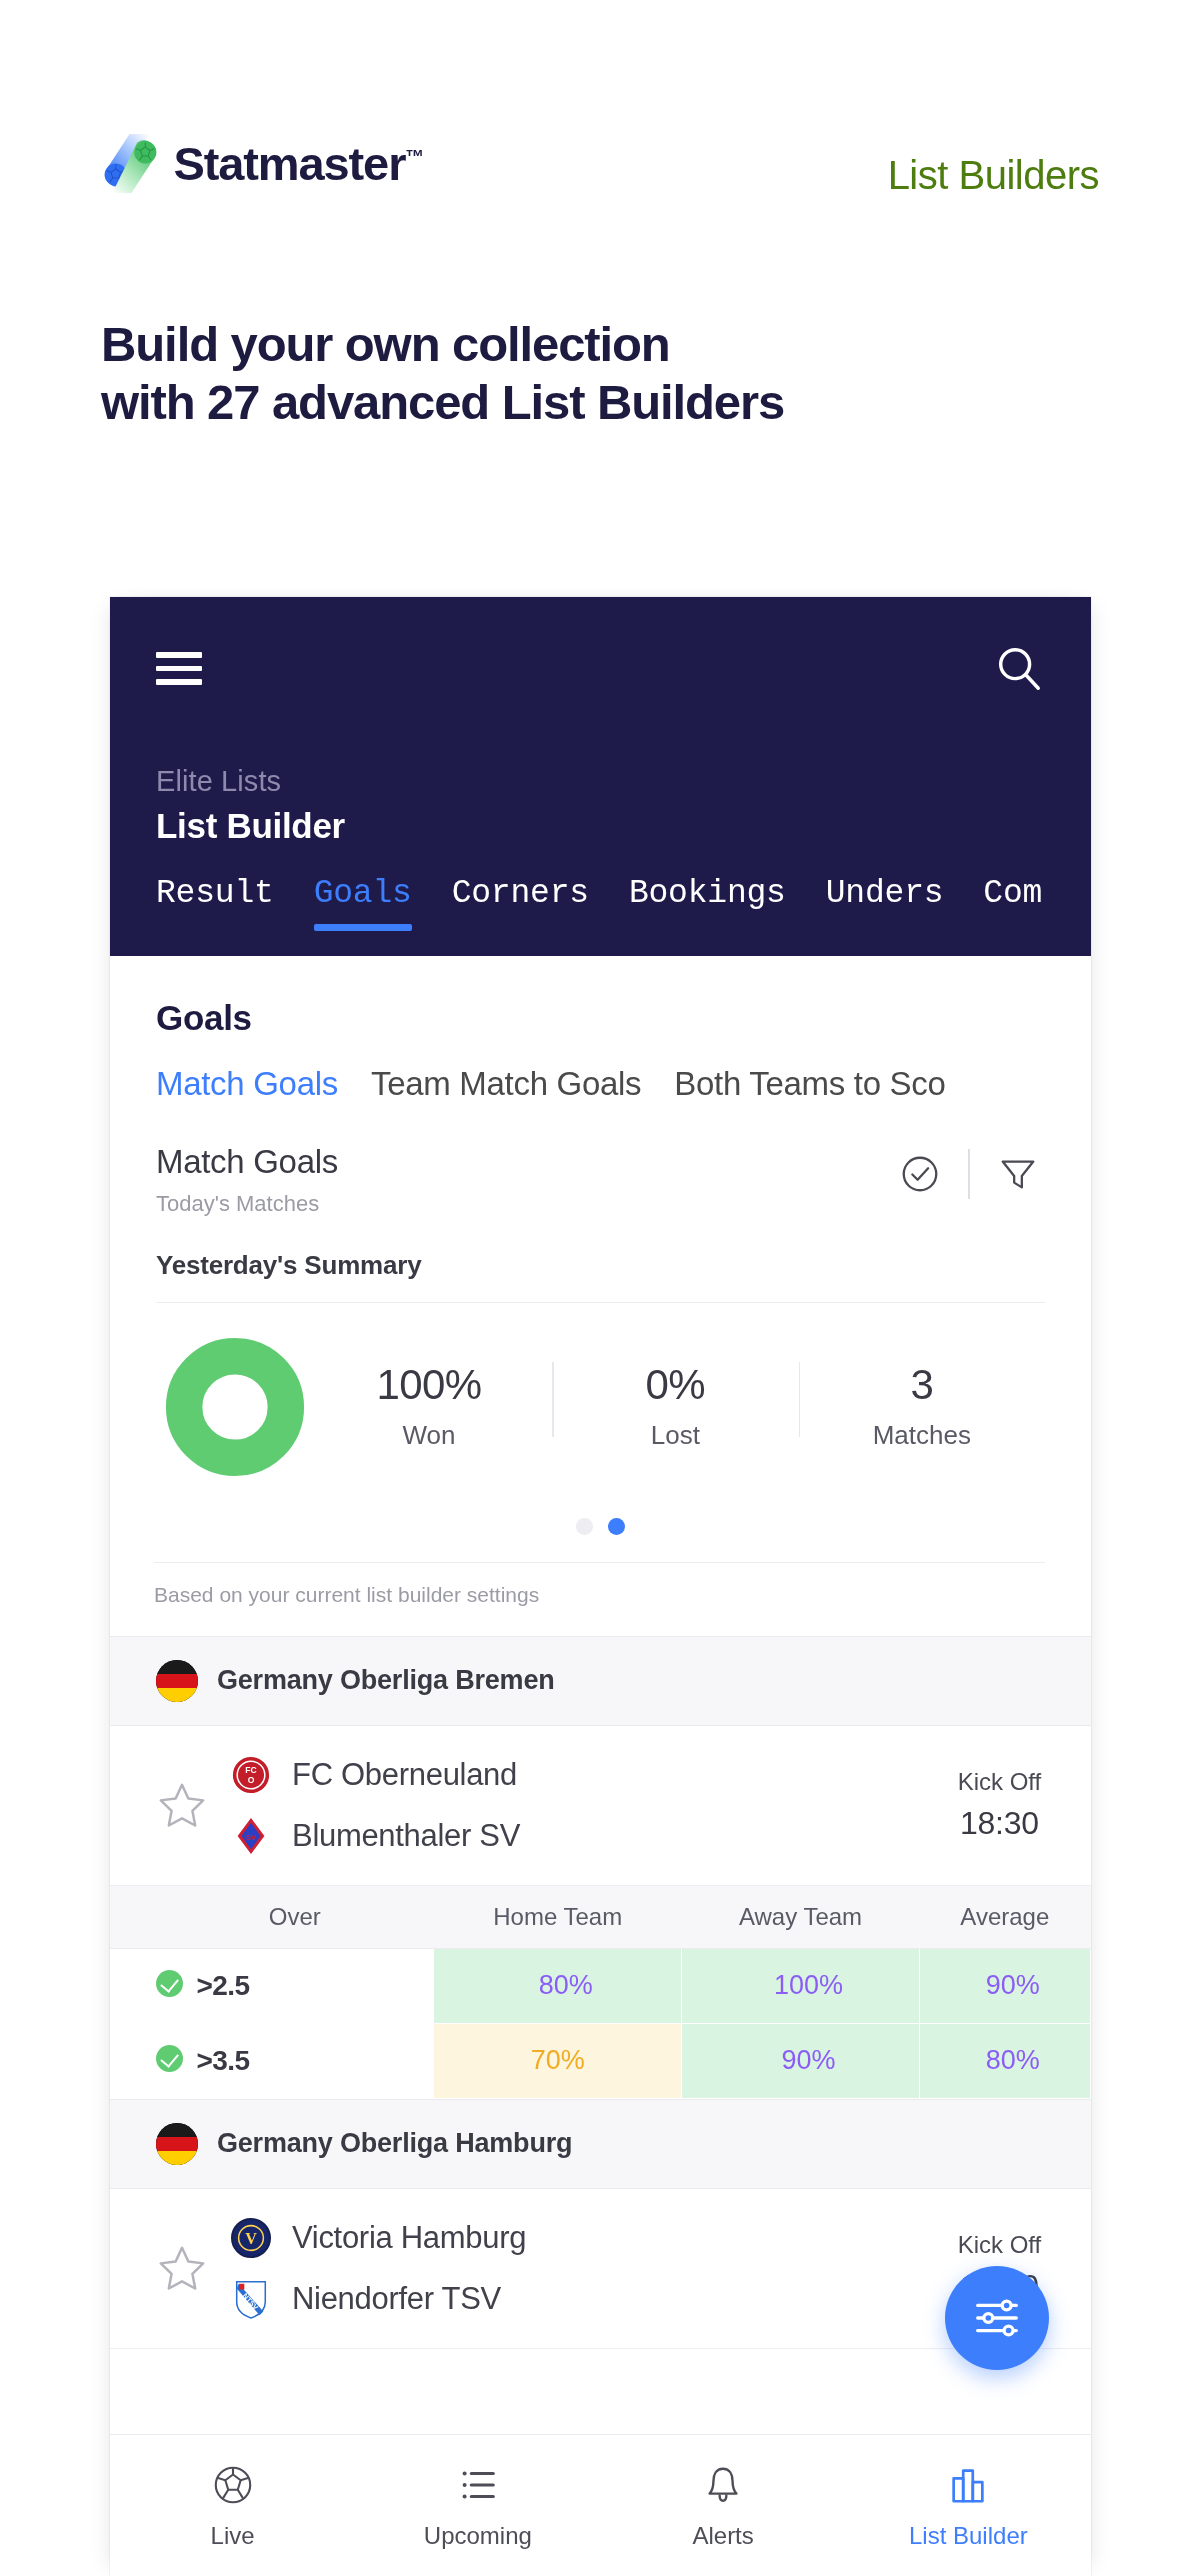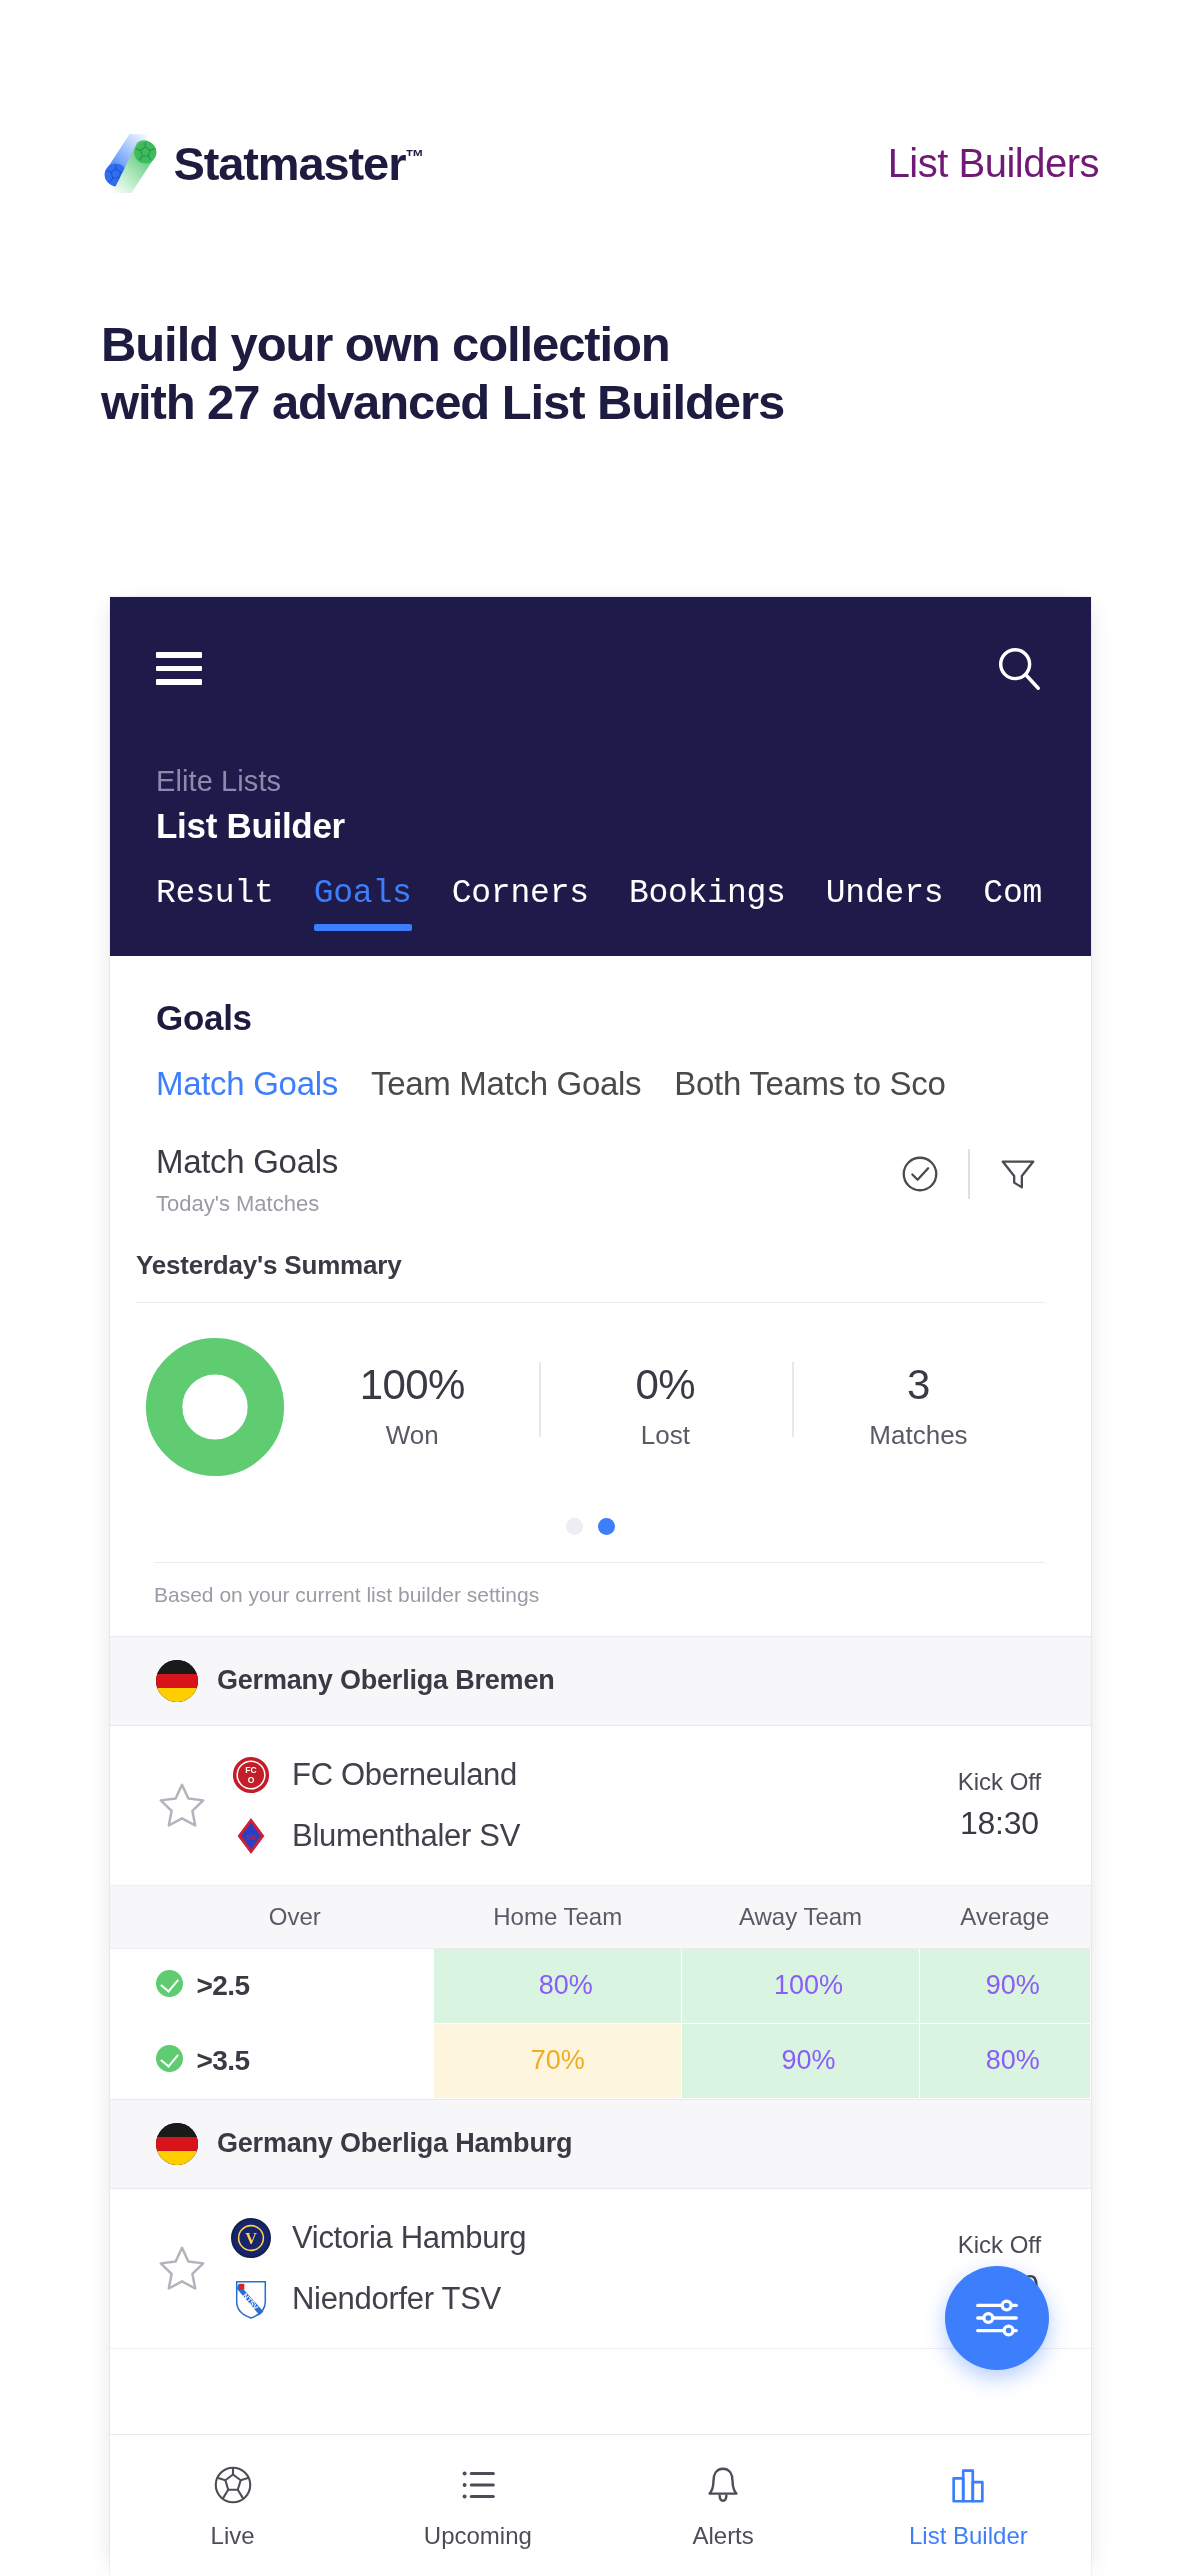"List Builders" .promo-right { color: #701a75 -> #4d7c0f; top: 0 -> 12px }
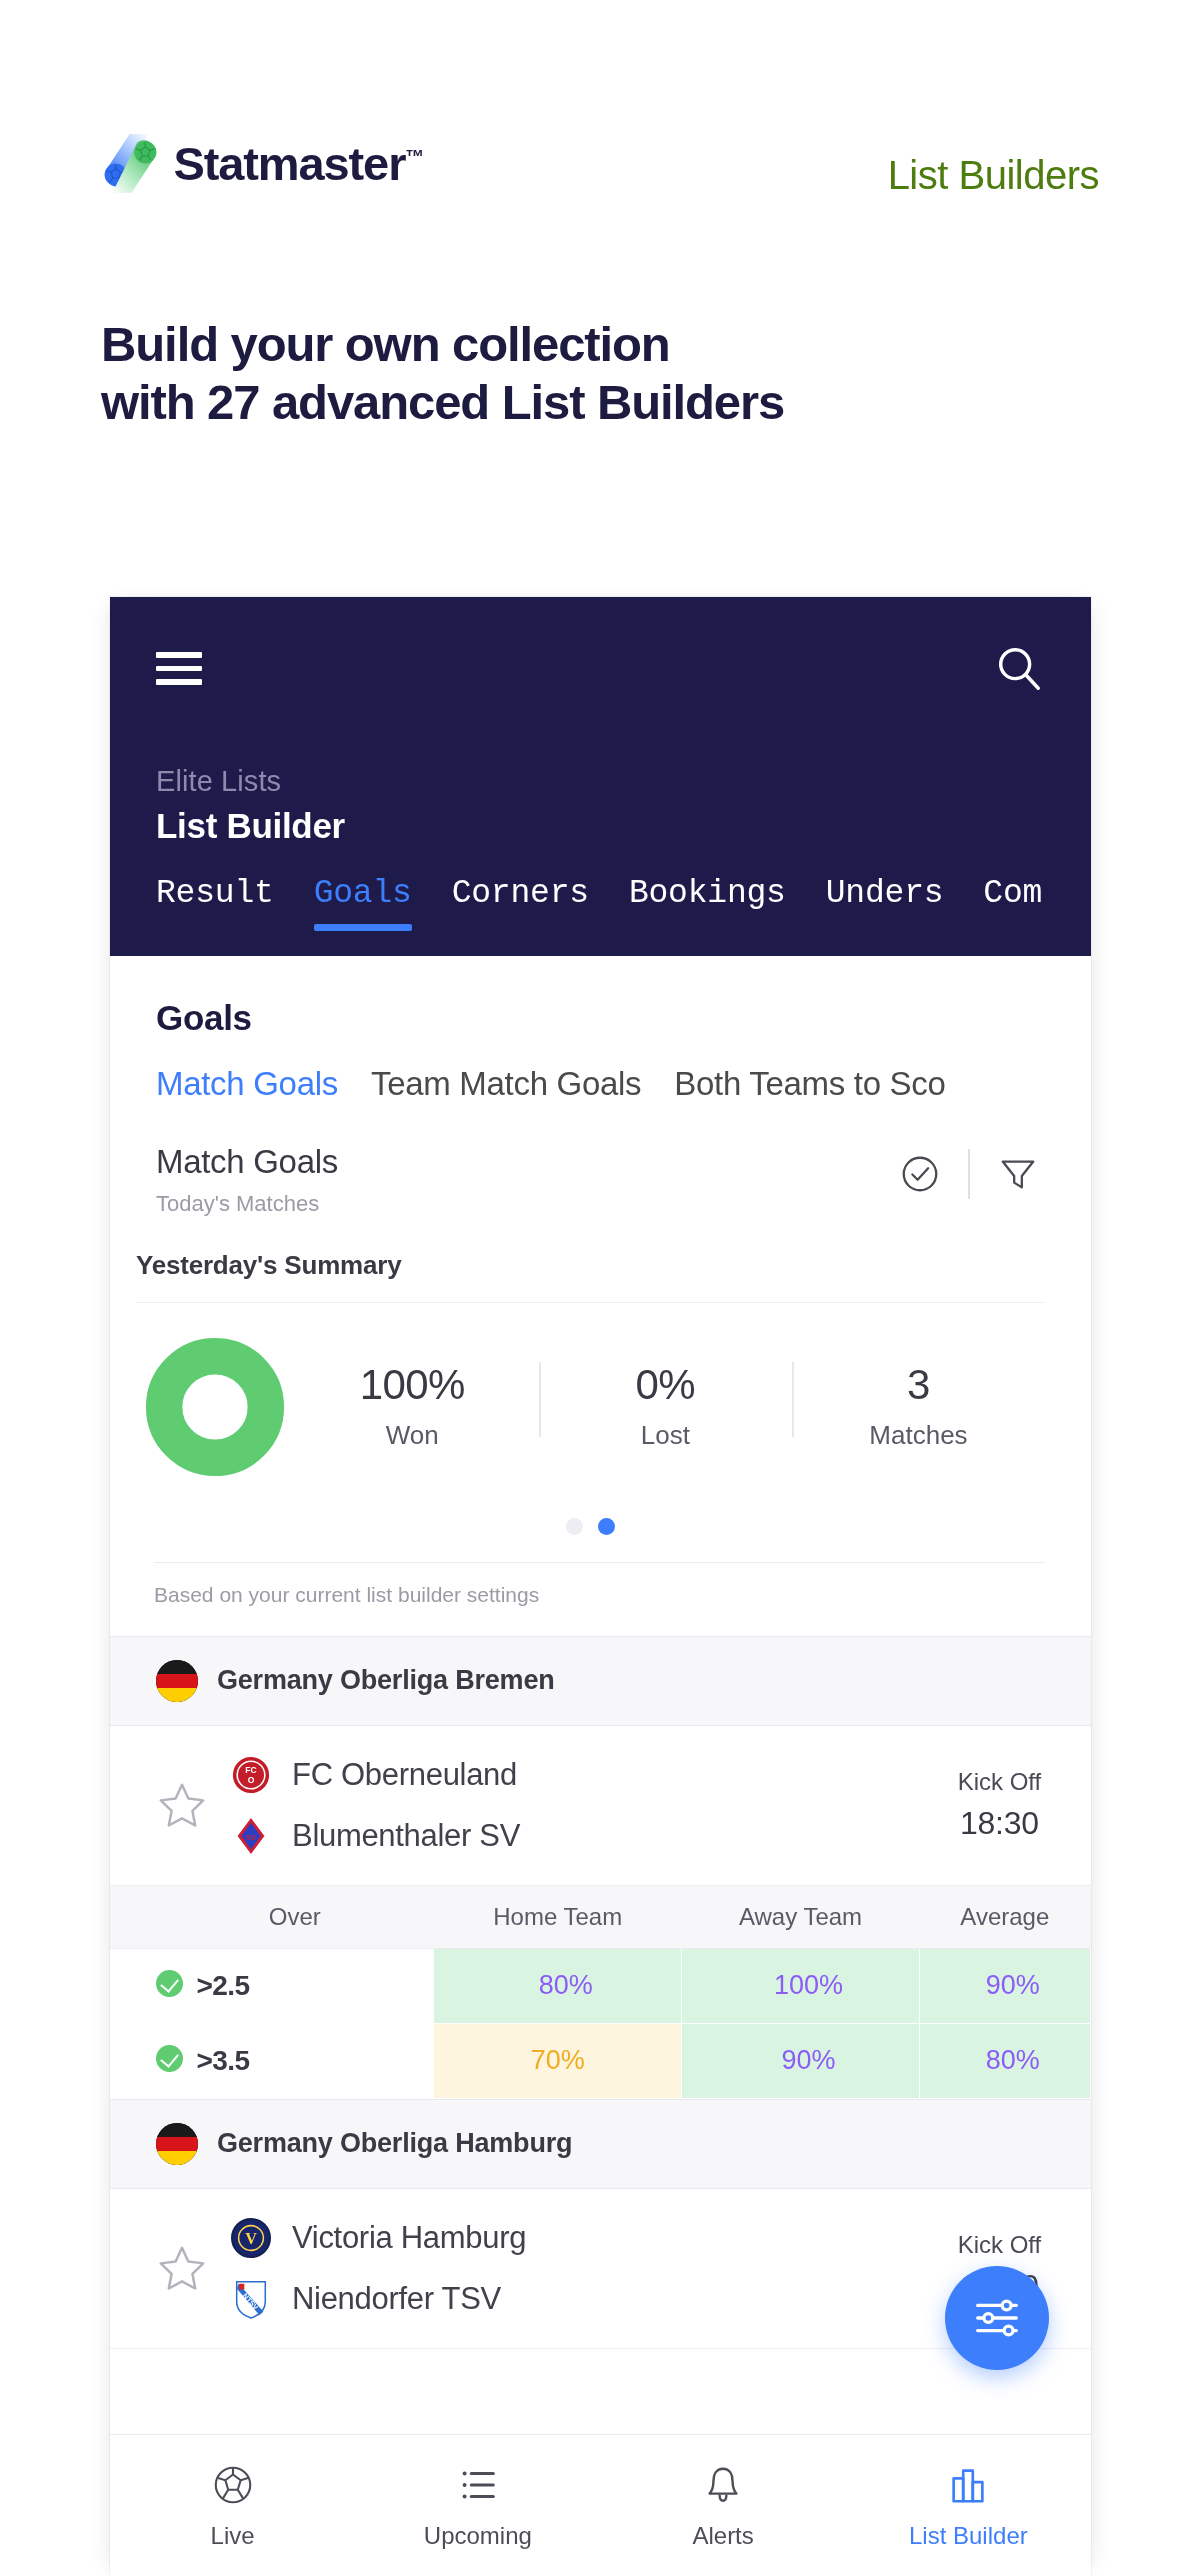"Yesterday's Summary" .summary { margin: 33px 46px 0 26px -> 33px 46px 0 46px }
